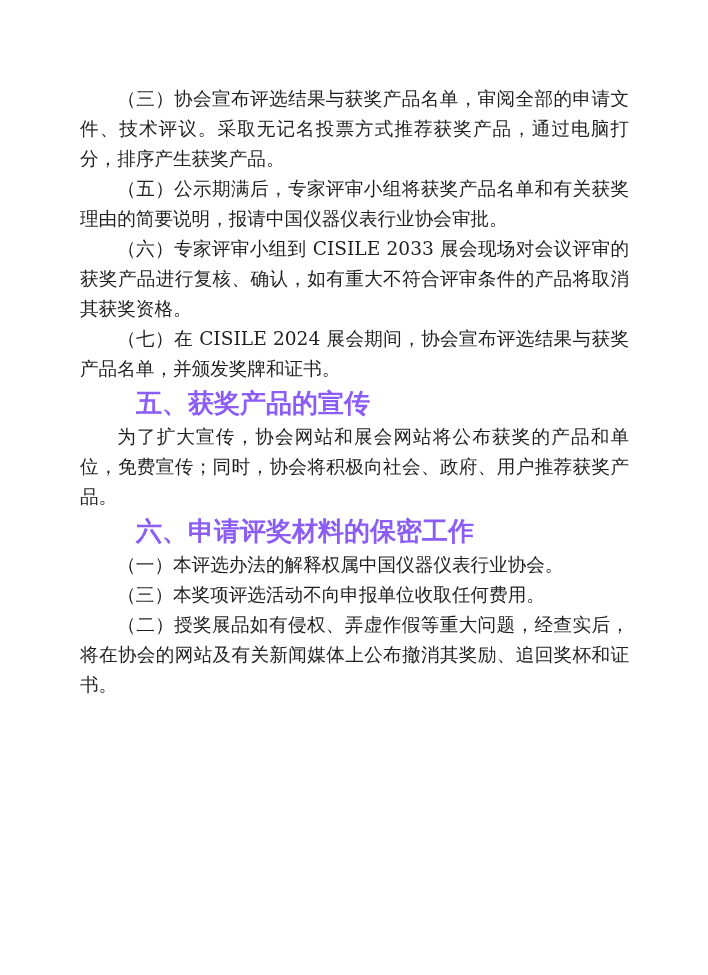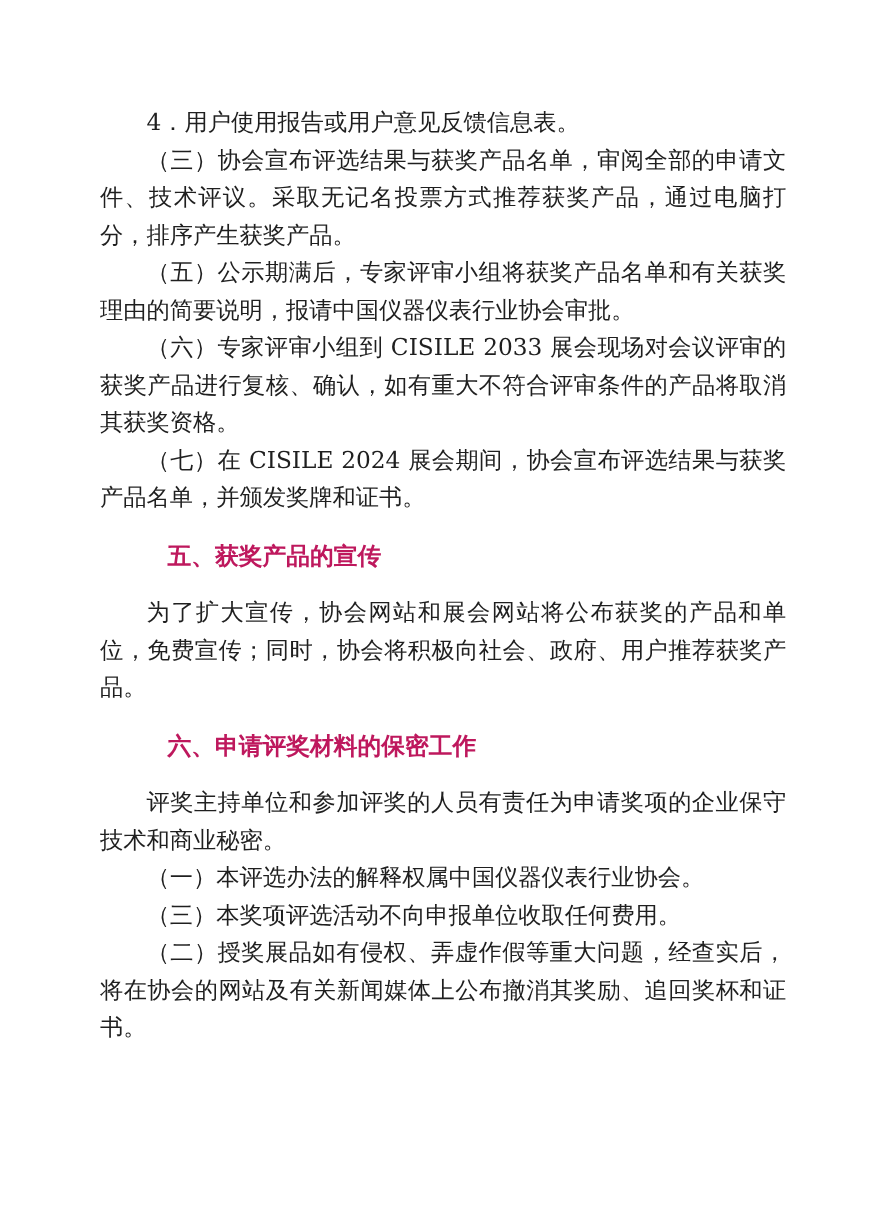"4．用户使用报告或用户意见反馈信息表。" p.body { html: <p>4．用户使用报告或用户意见反馈信息表。</p> -> none }
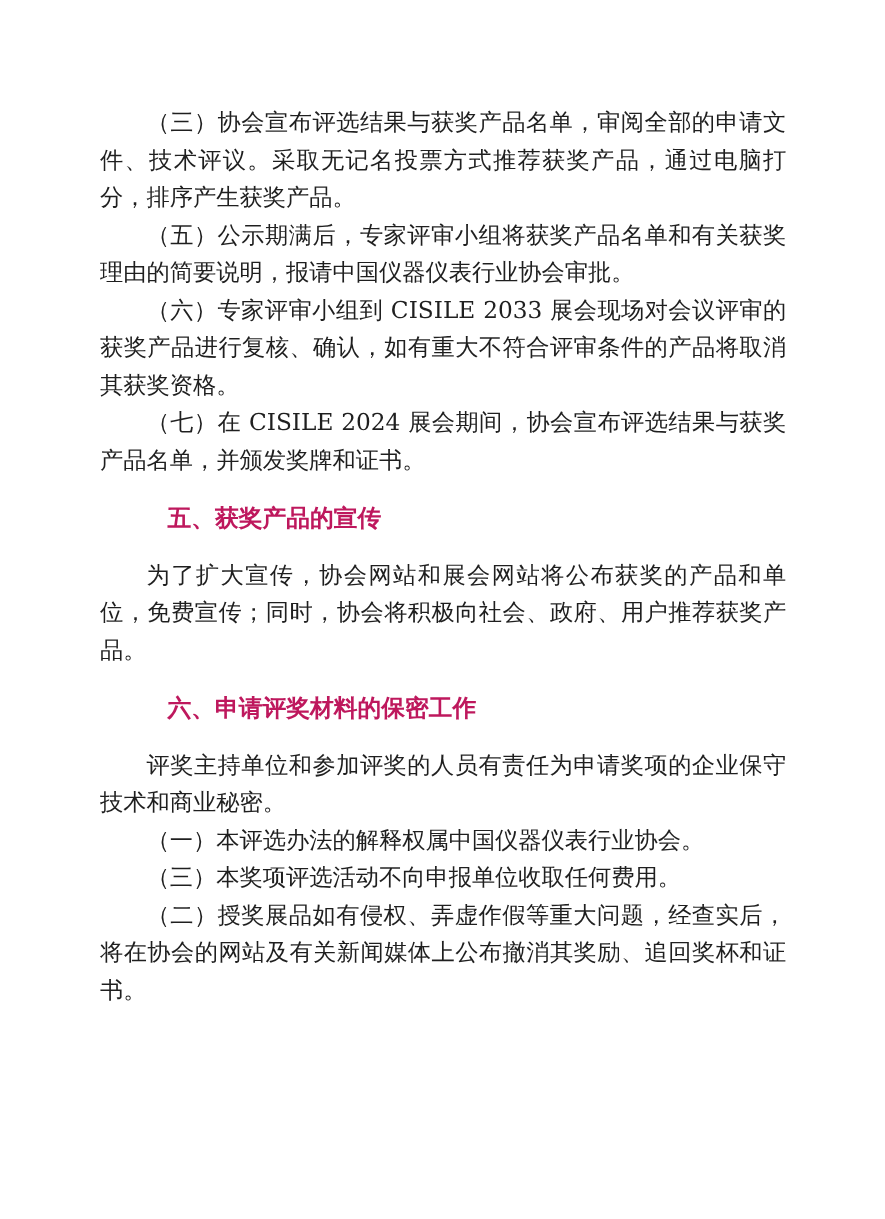"五、获奖产品的宣传" p.heading { color: #be185d -> #8b5cf6; font-size: 19px -> 26px; margin: 16px -> 4px }
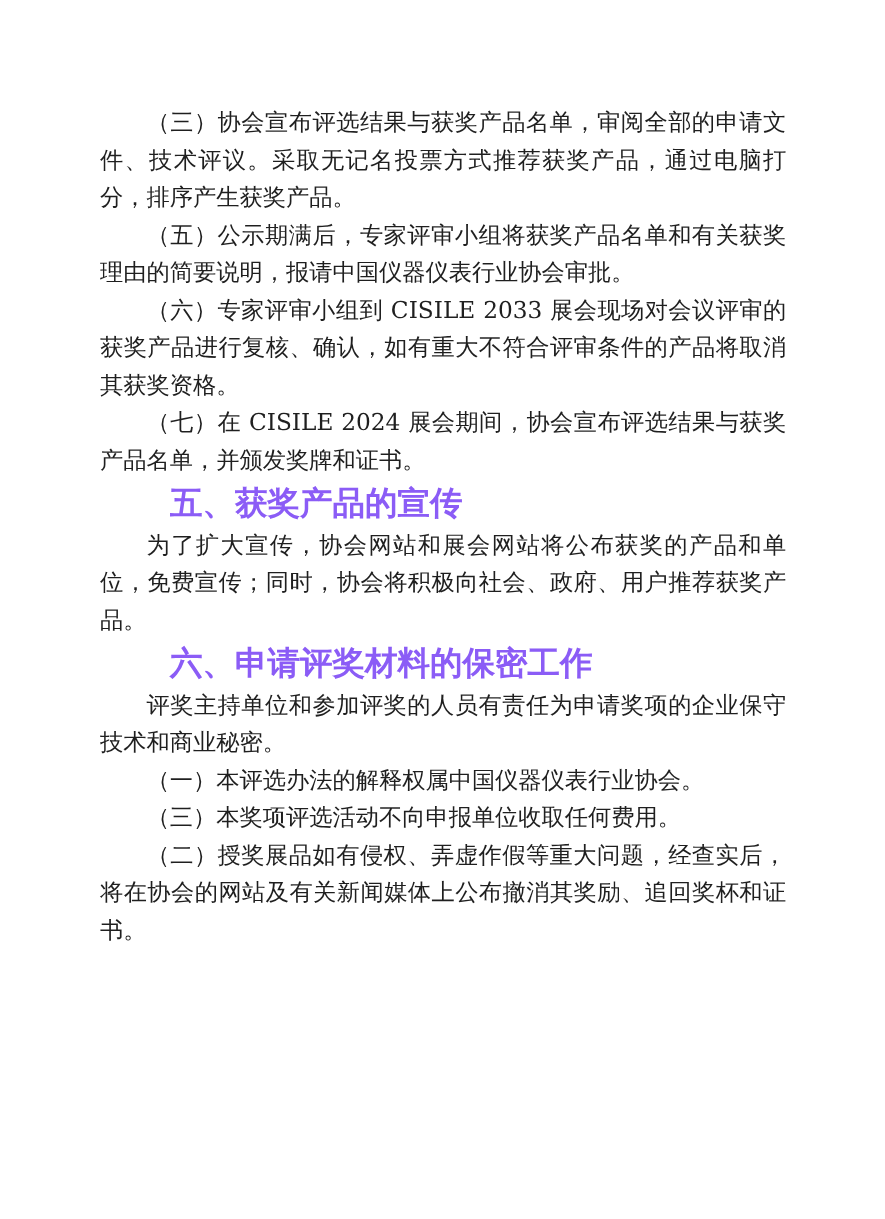"评奖主持单位和参加评奖的人员有责任为申请奖项的企业保守技术和商业秘密。" p.body { html: <p>评奖主持单位和参加评奖的人员有责任为申请奖项的企业保守技术和商业秘密。</p> -> none }
